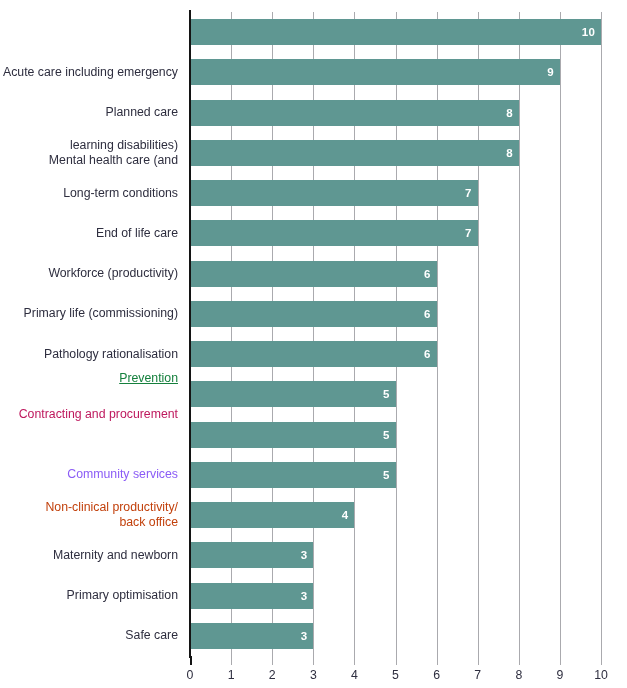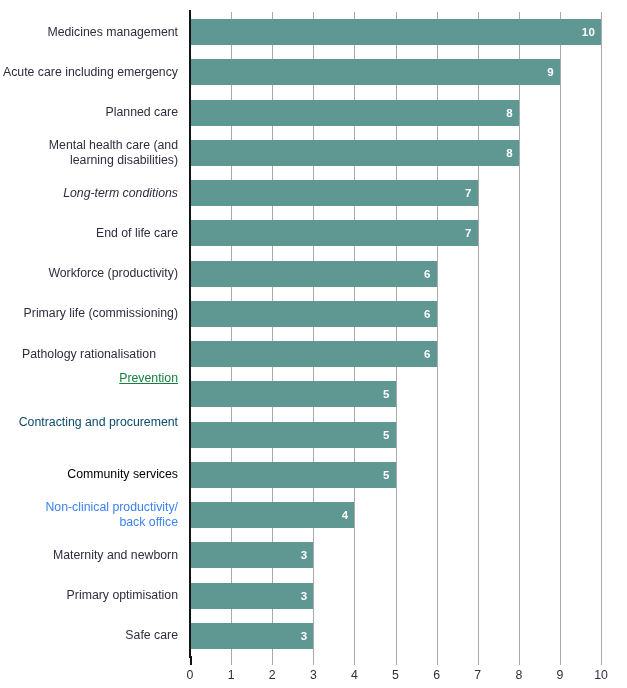"Medicines management" div.y-label { html: <div> <div> <span>Medicines management</span> </div> </div> -> none }
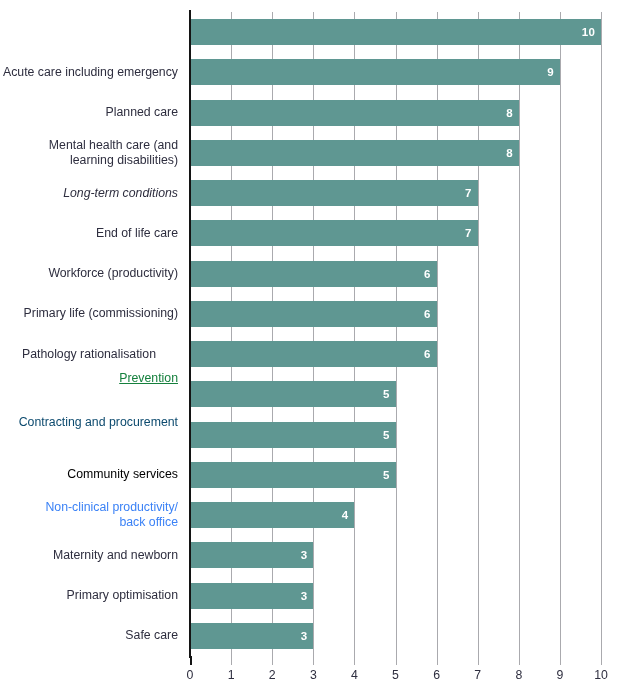"Mental health care (and" span { order: before "learning disabilities)" -> after "learning disabilities)" }
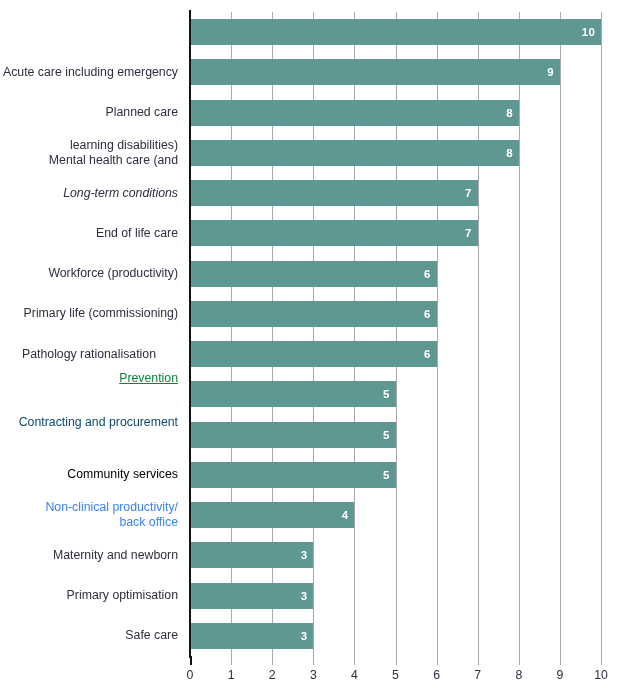"Long-term conditions" div.y-label { font-style: italic -> none }
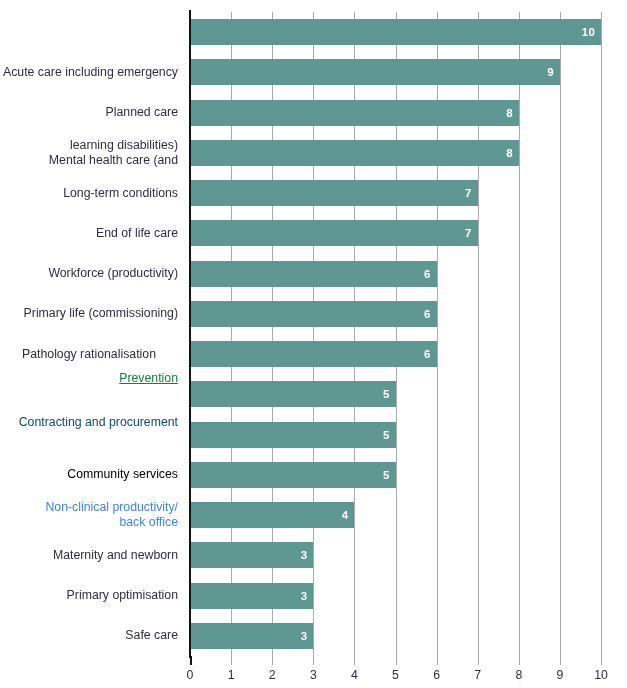"Pathology rationalisation" div.y-label { justify-content: center -> none }
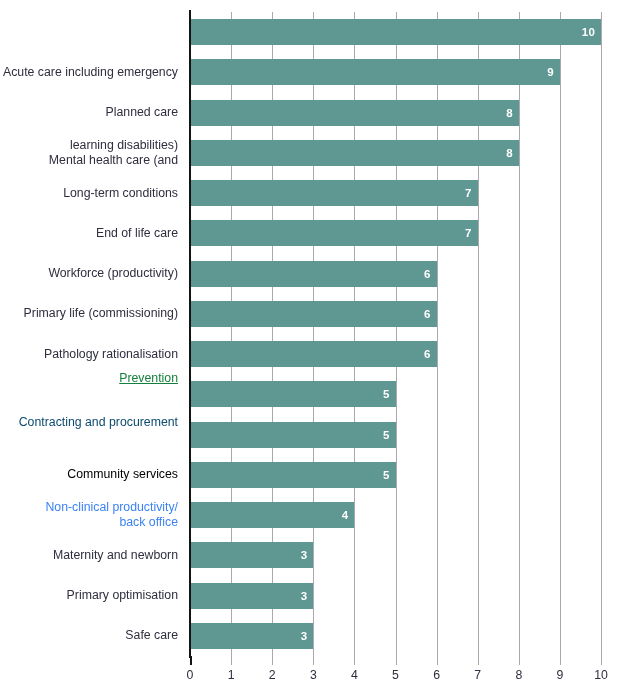"Contracting and procurement" div.y-label { color: #0c4a6e -> #be185d; top: 390px -> 382px }
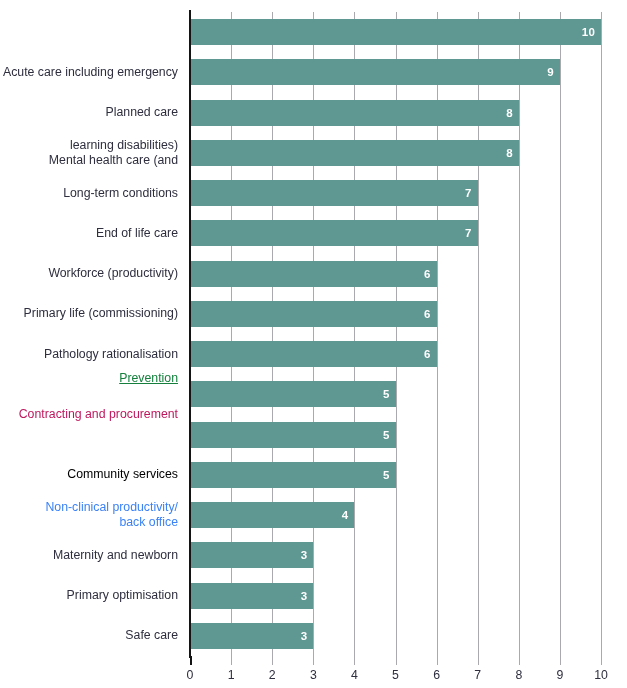"Community services" div.y-label { color: #000000 -> #8b5cf6 }
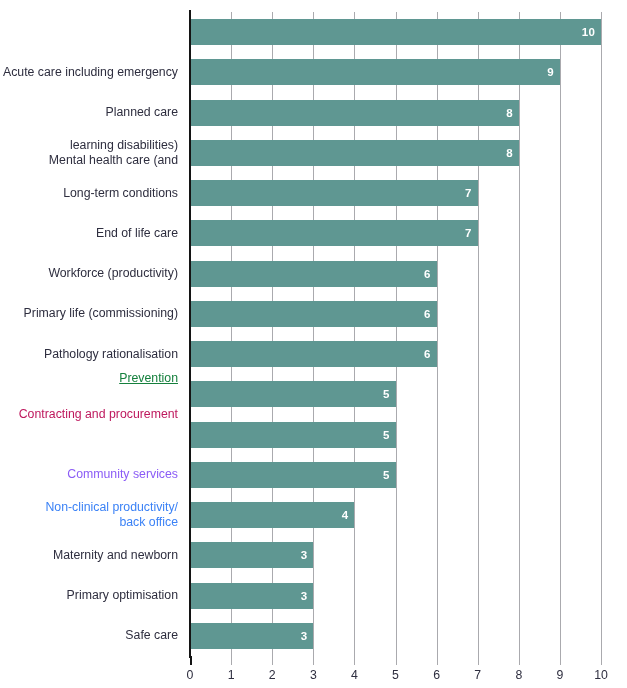"Non-clinical productivity/" div.y-label { color: #3b82f6 -> #c2410c }
